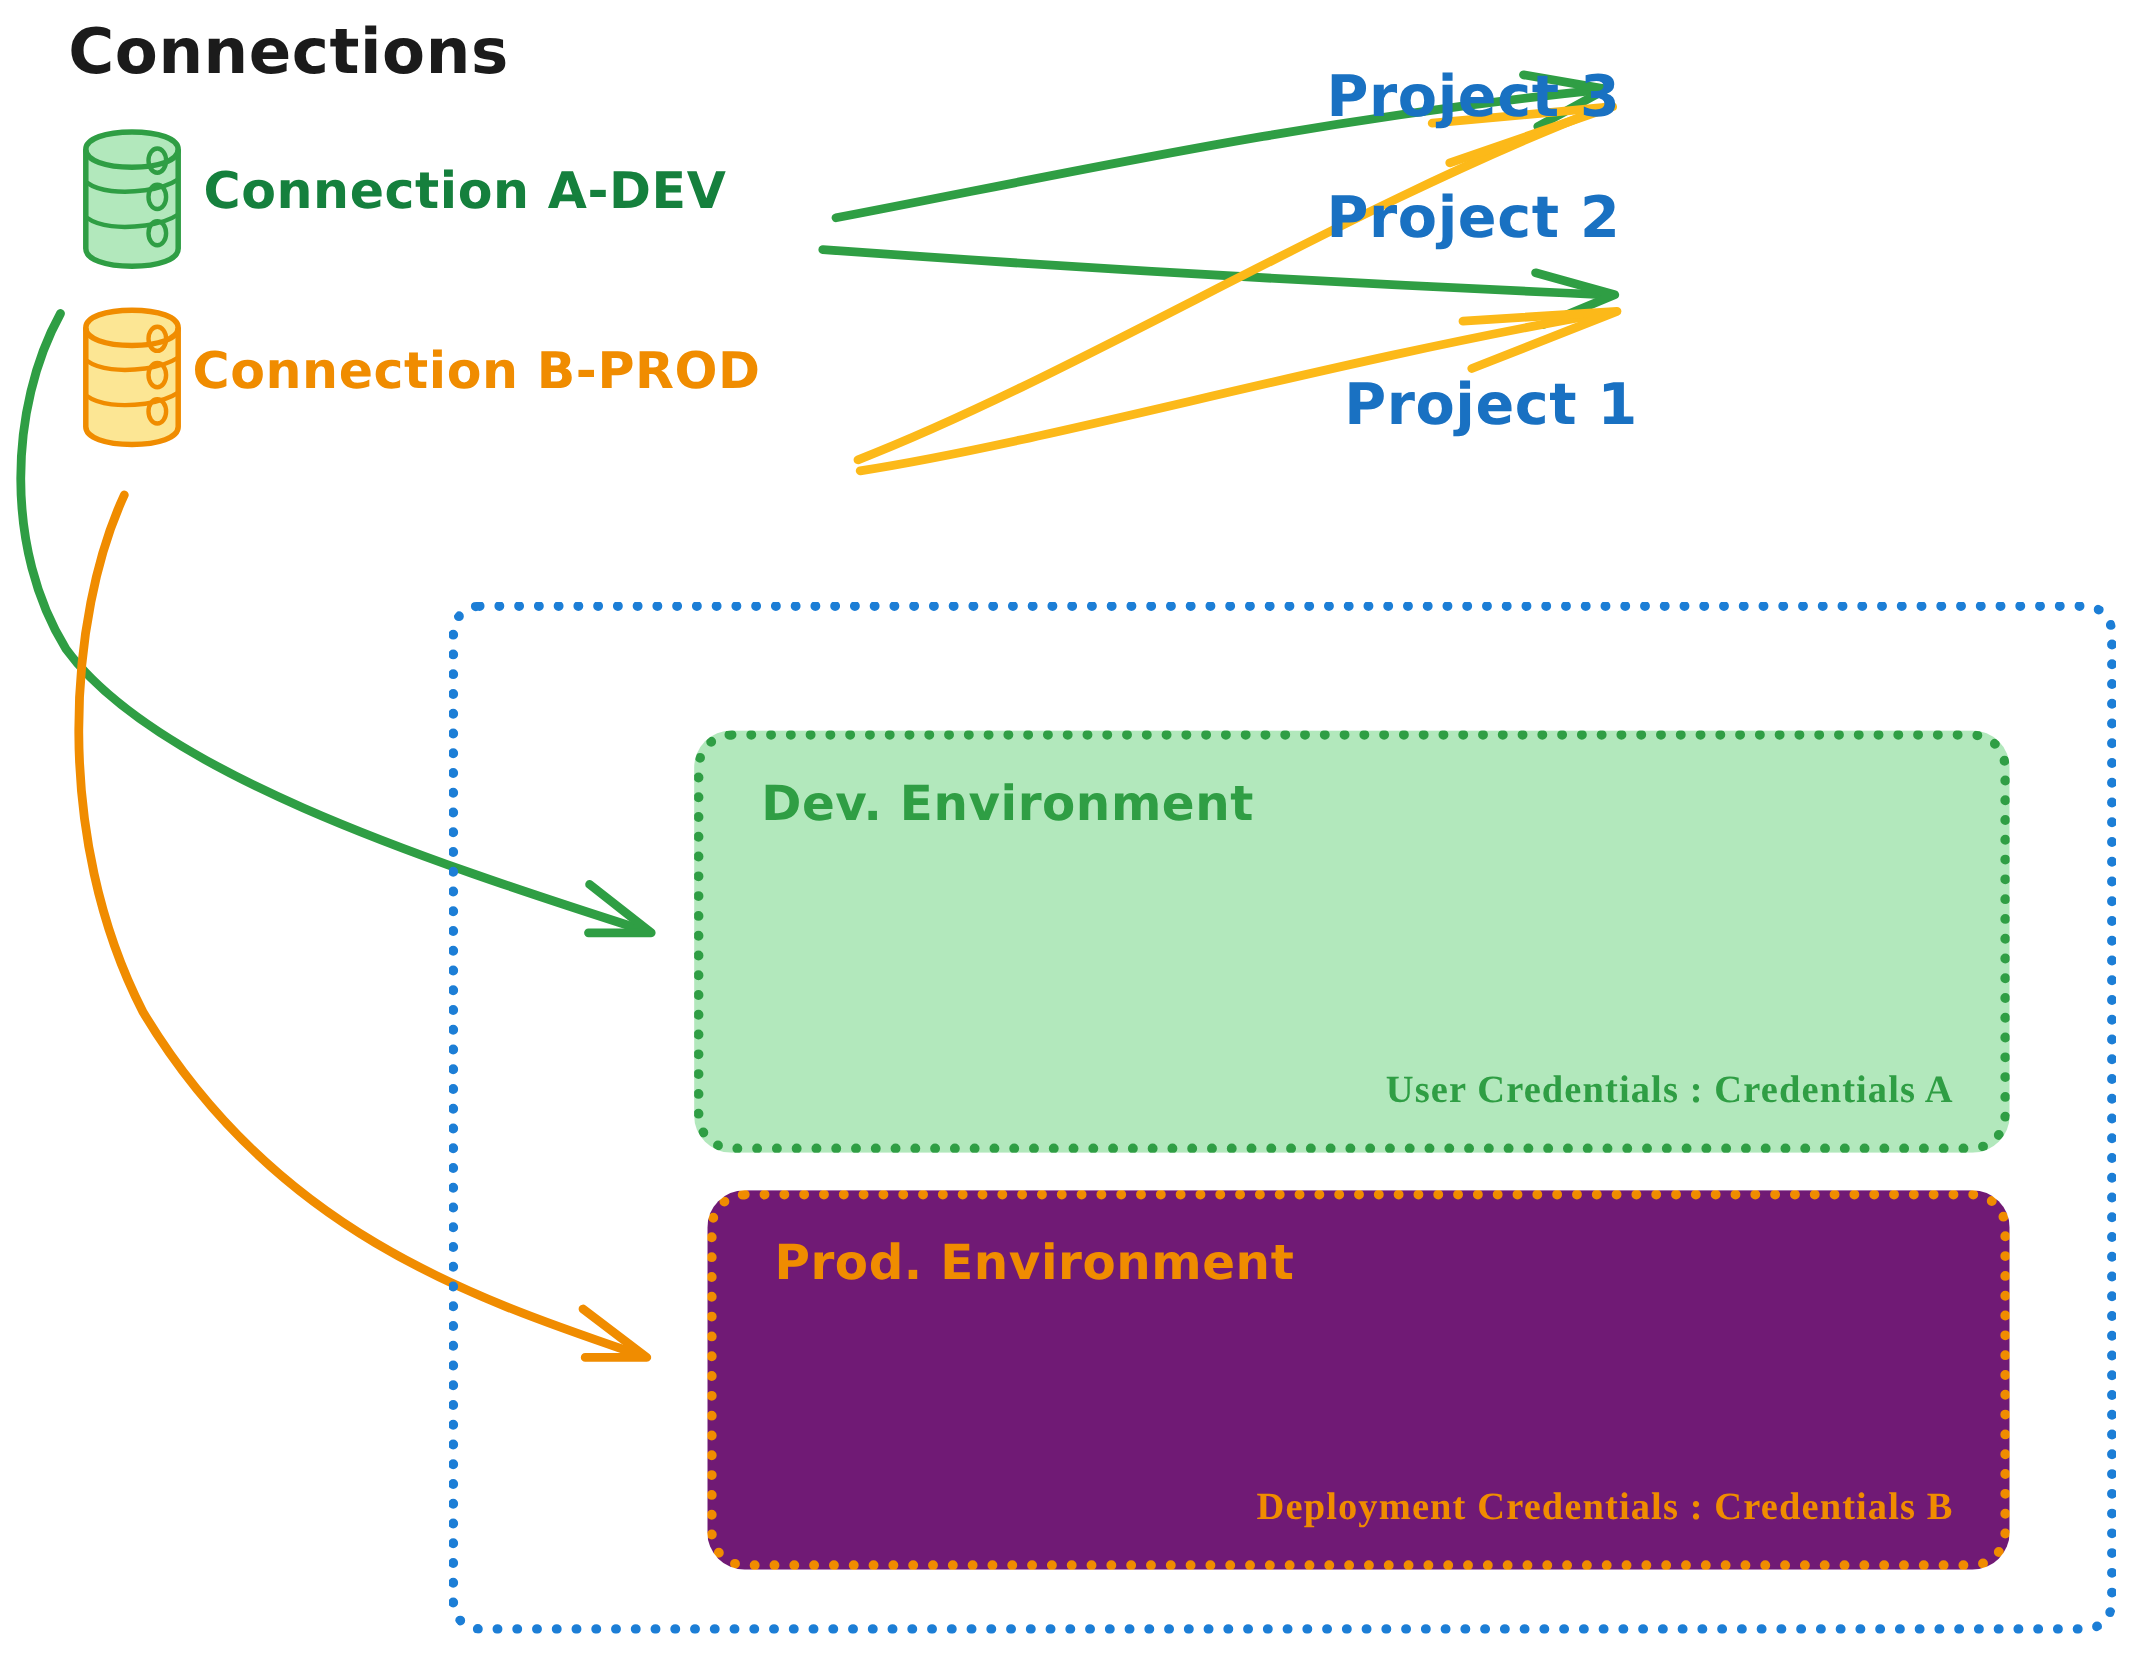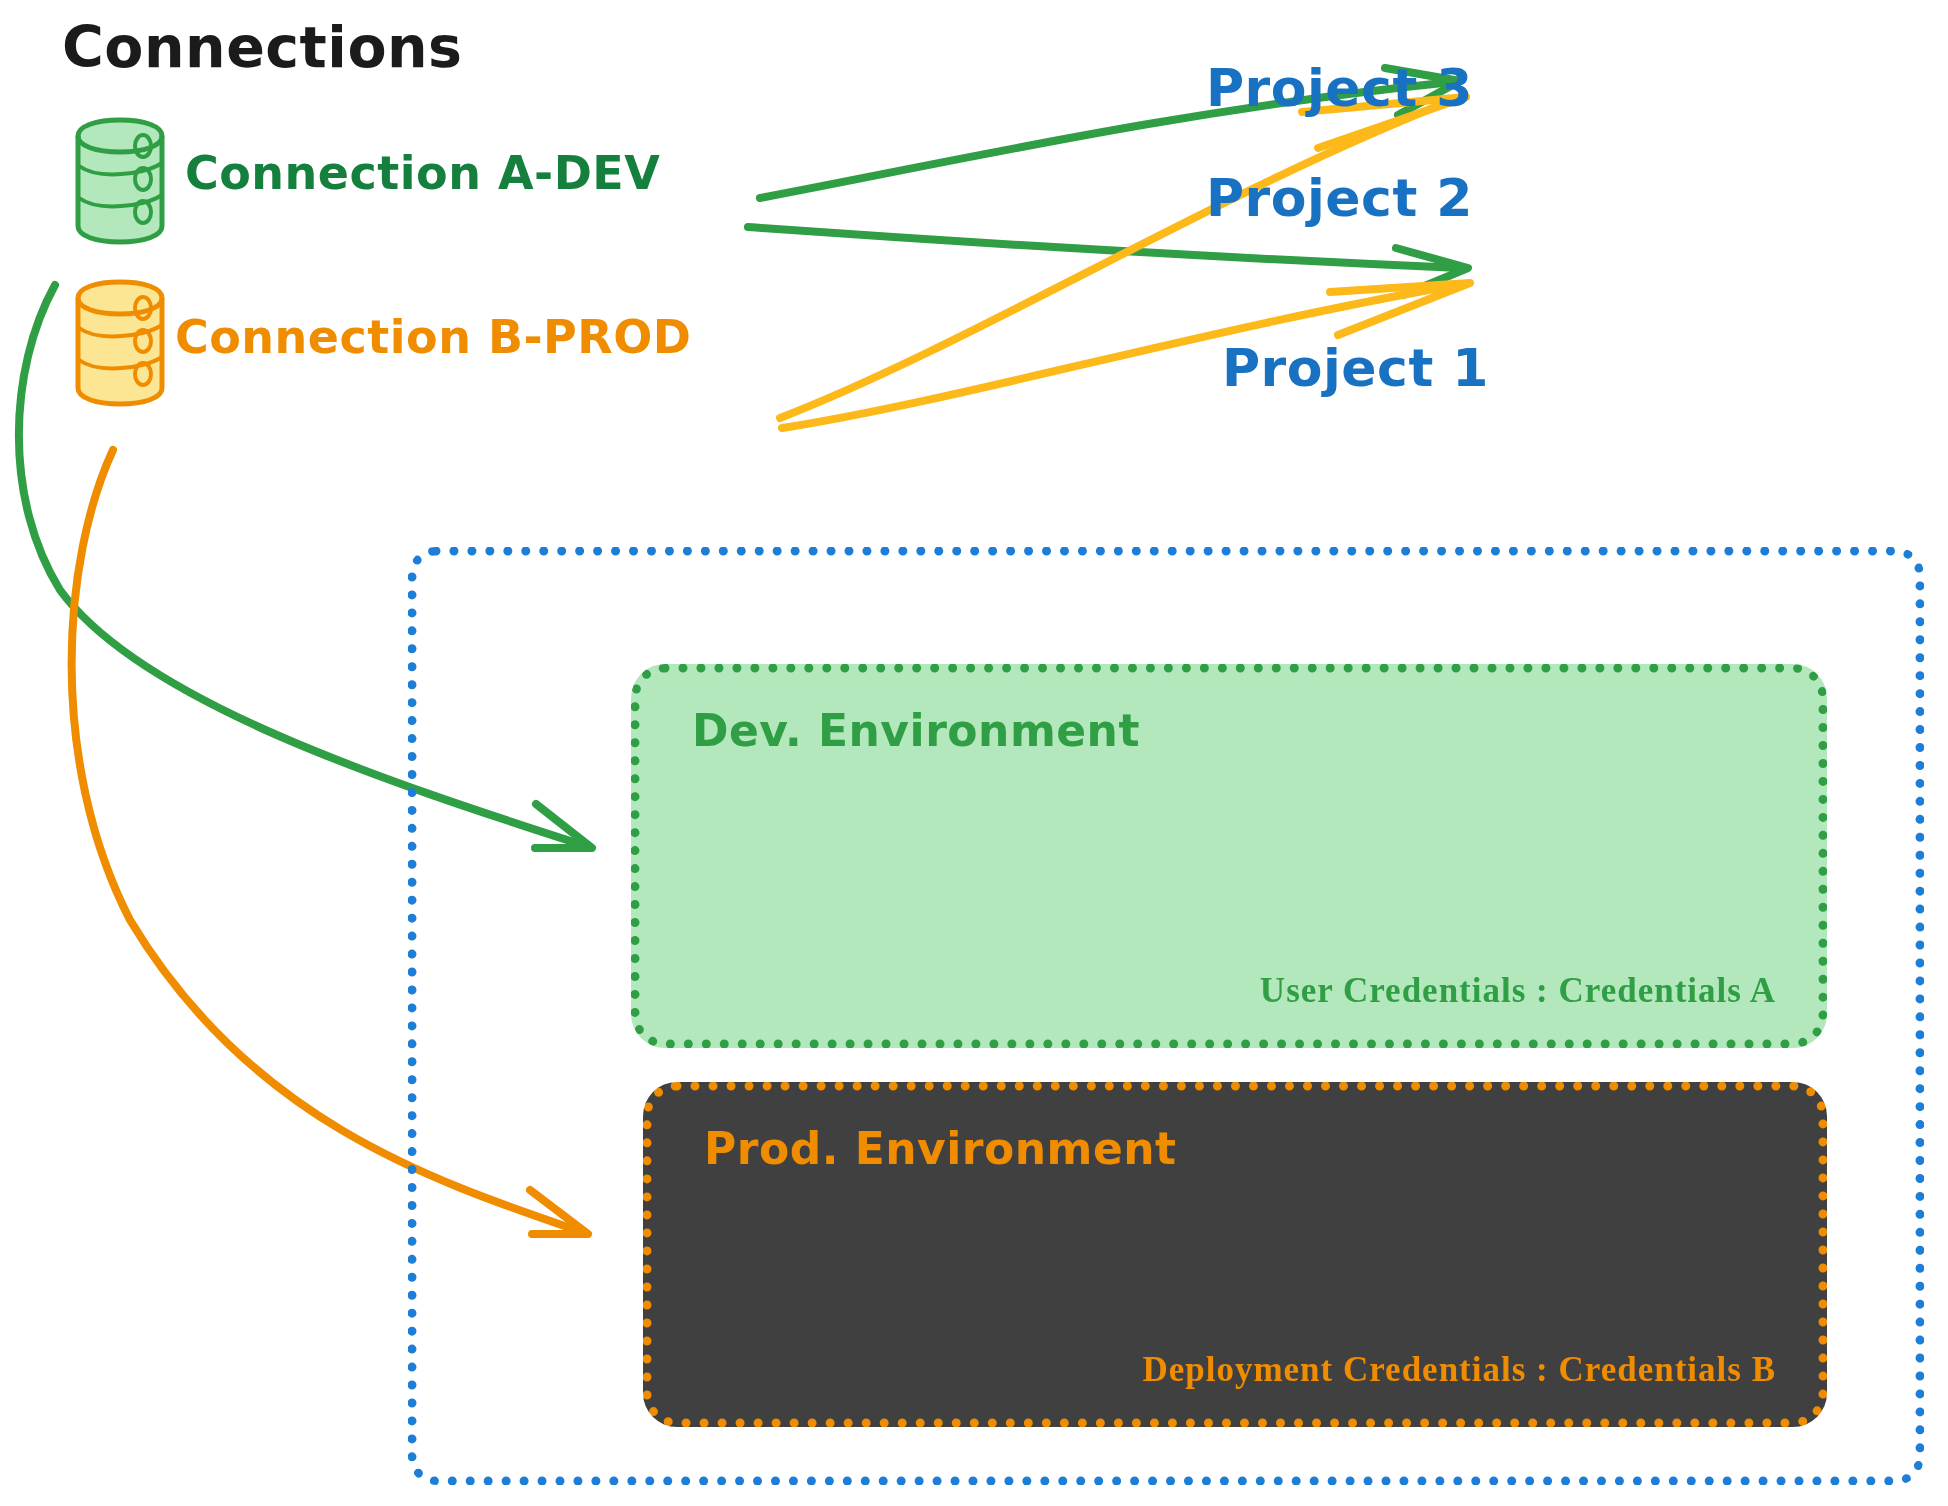"Prod. Environment" #prod-box { background: #404040 -> #701a75 }
